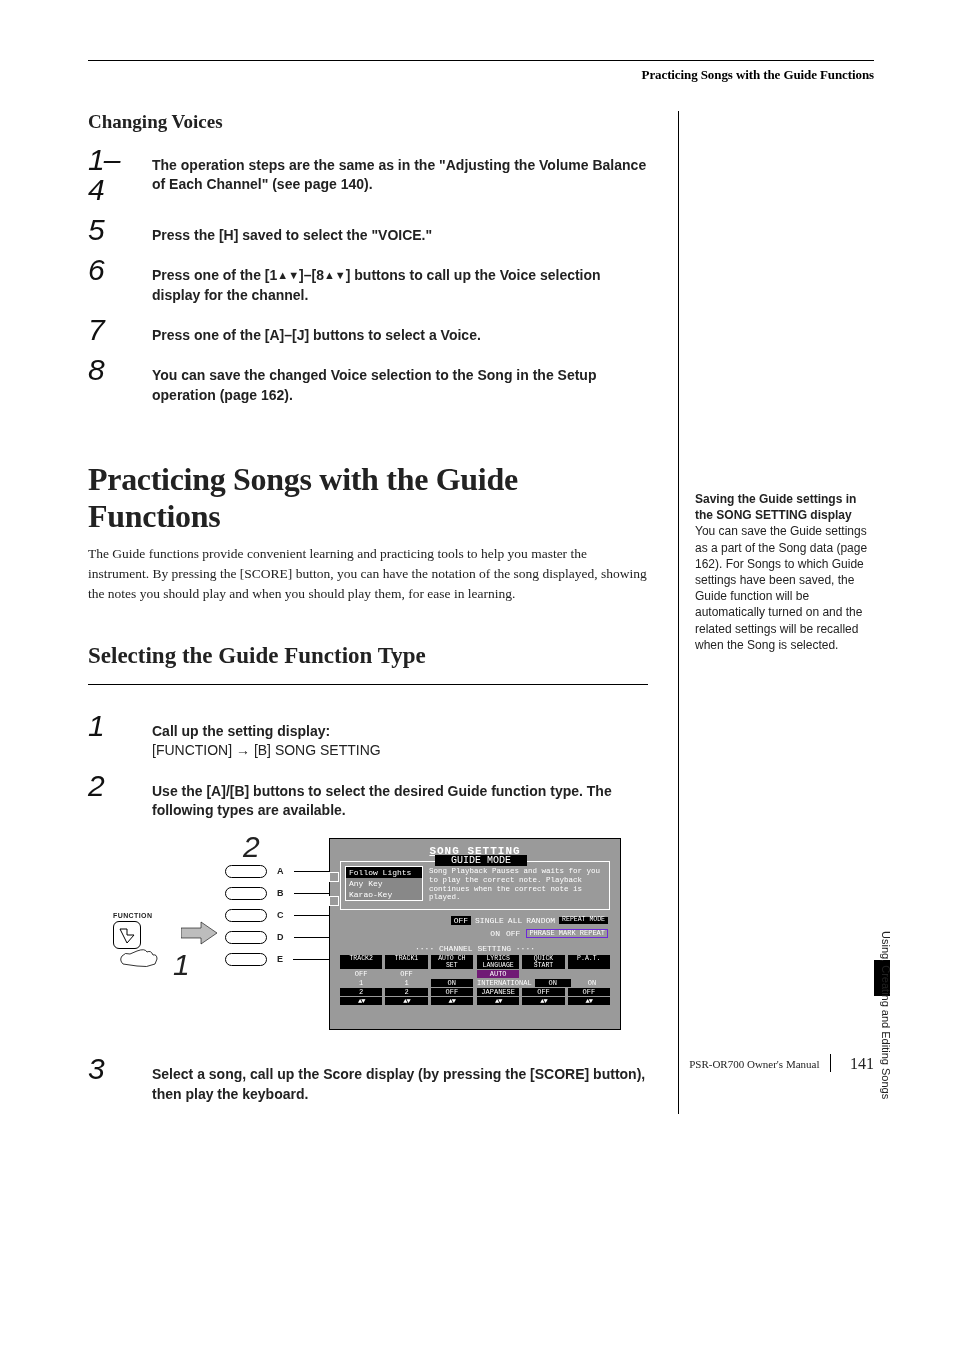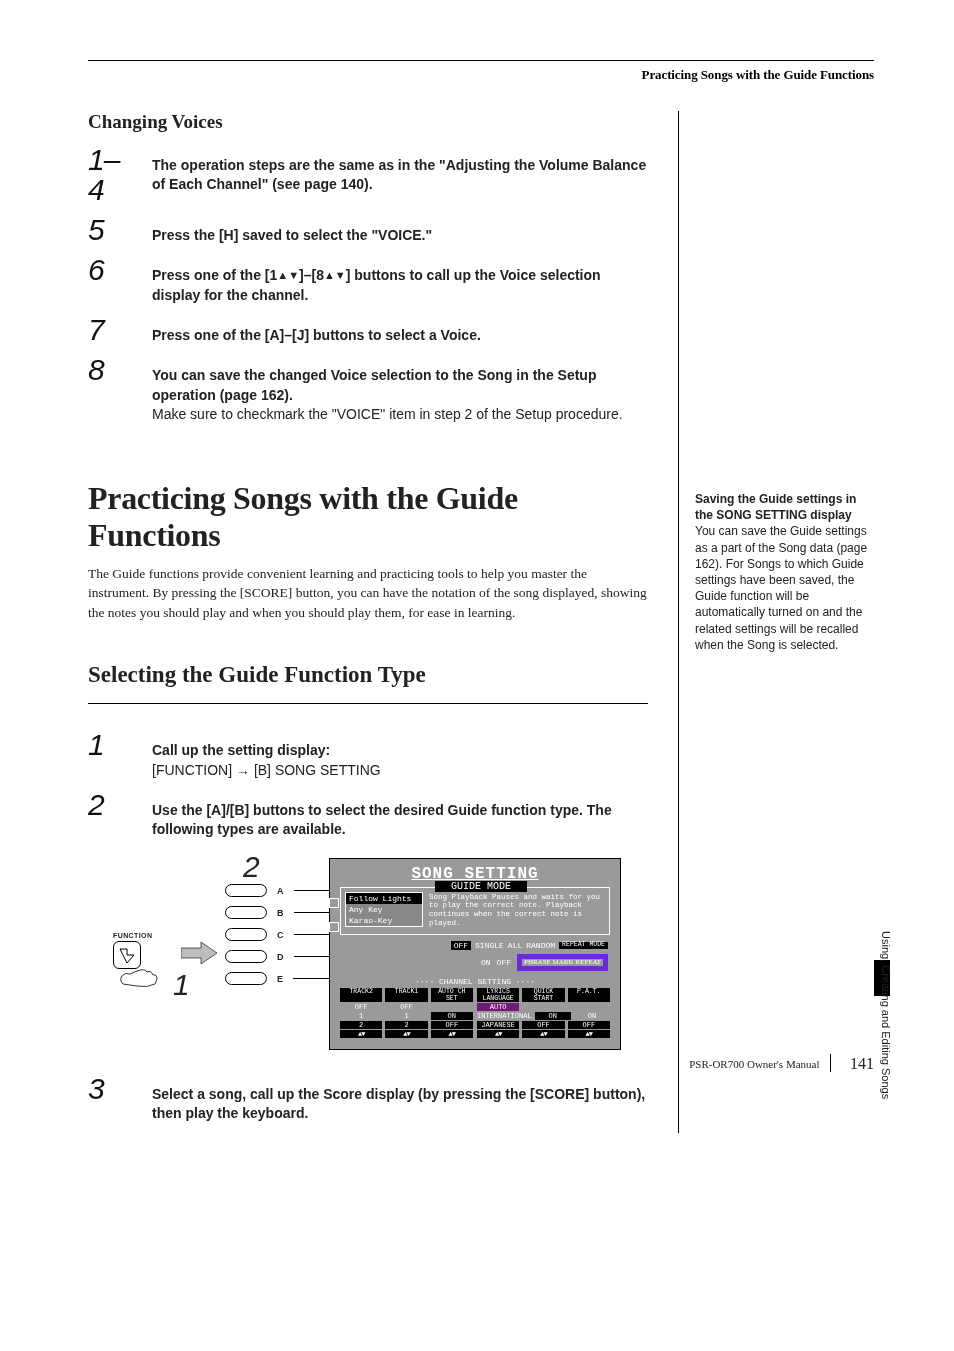"Make sure to checkmark the" span.light { html: <span>Make sure to checkmark the "VOICE" item in step 2 of the Setup procedure.</span> -> none }
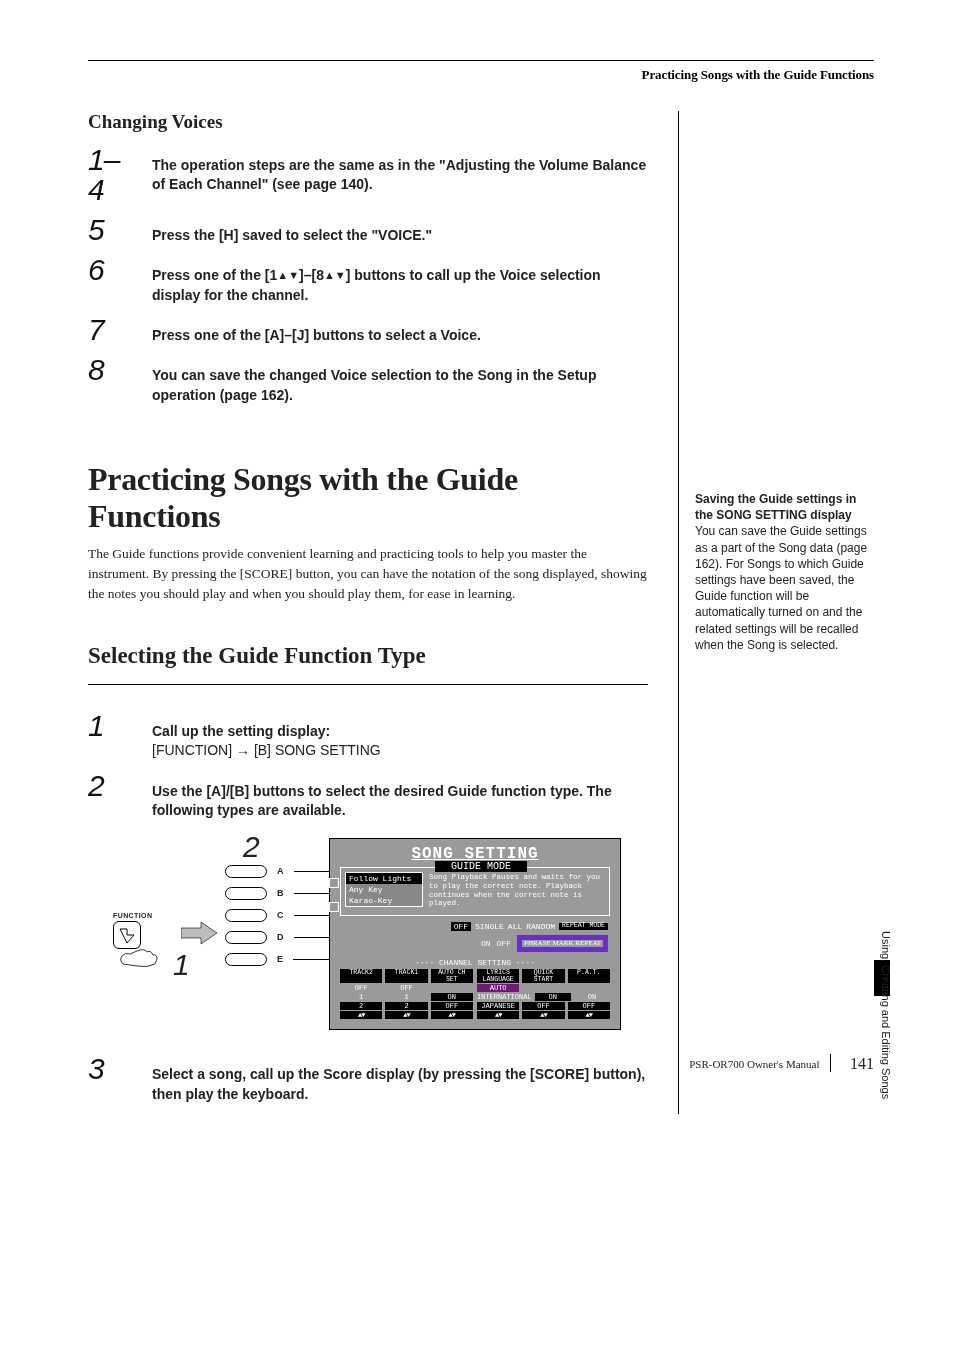"SONG SETTING" .scr-title { font-size: 16px -> 11px }
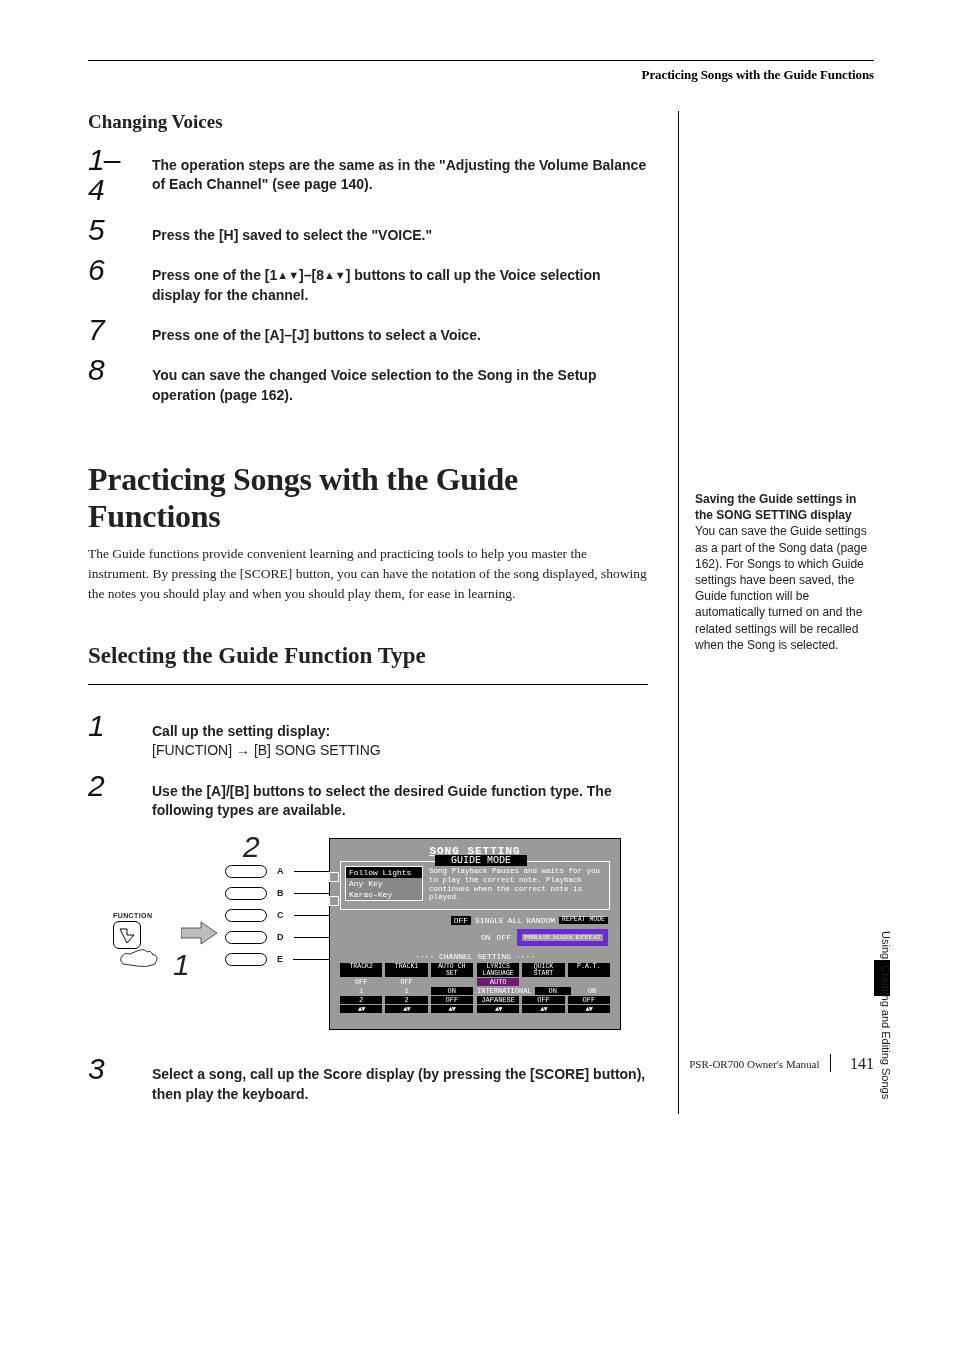"PHRASE MARK REPEAT" .row-mid2 .cell { border: 5px solid #6d28d9 -> 1px solid #6d28d9; font-family: Liberation Serif, serif -> none }
